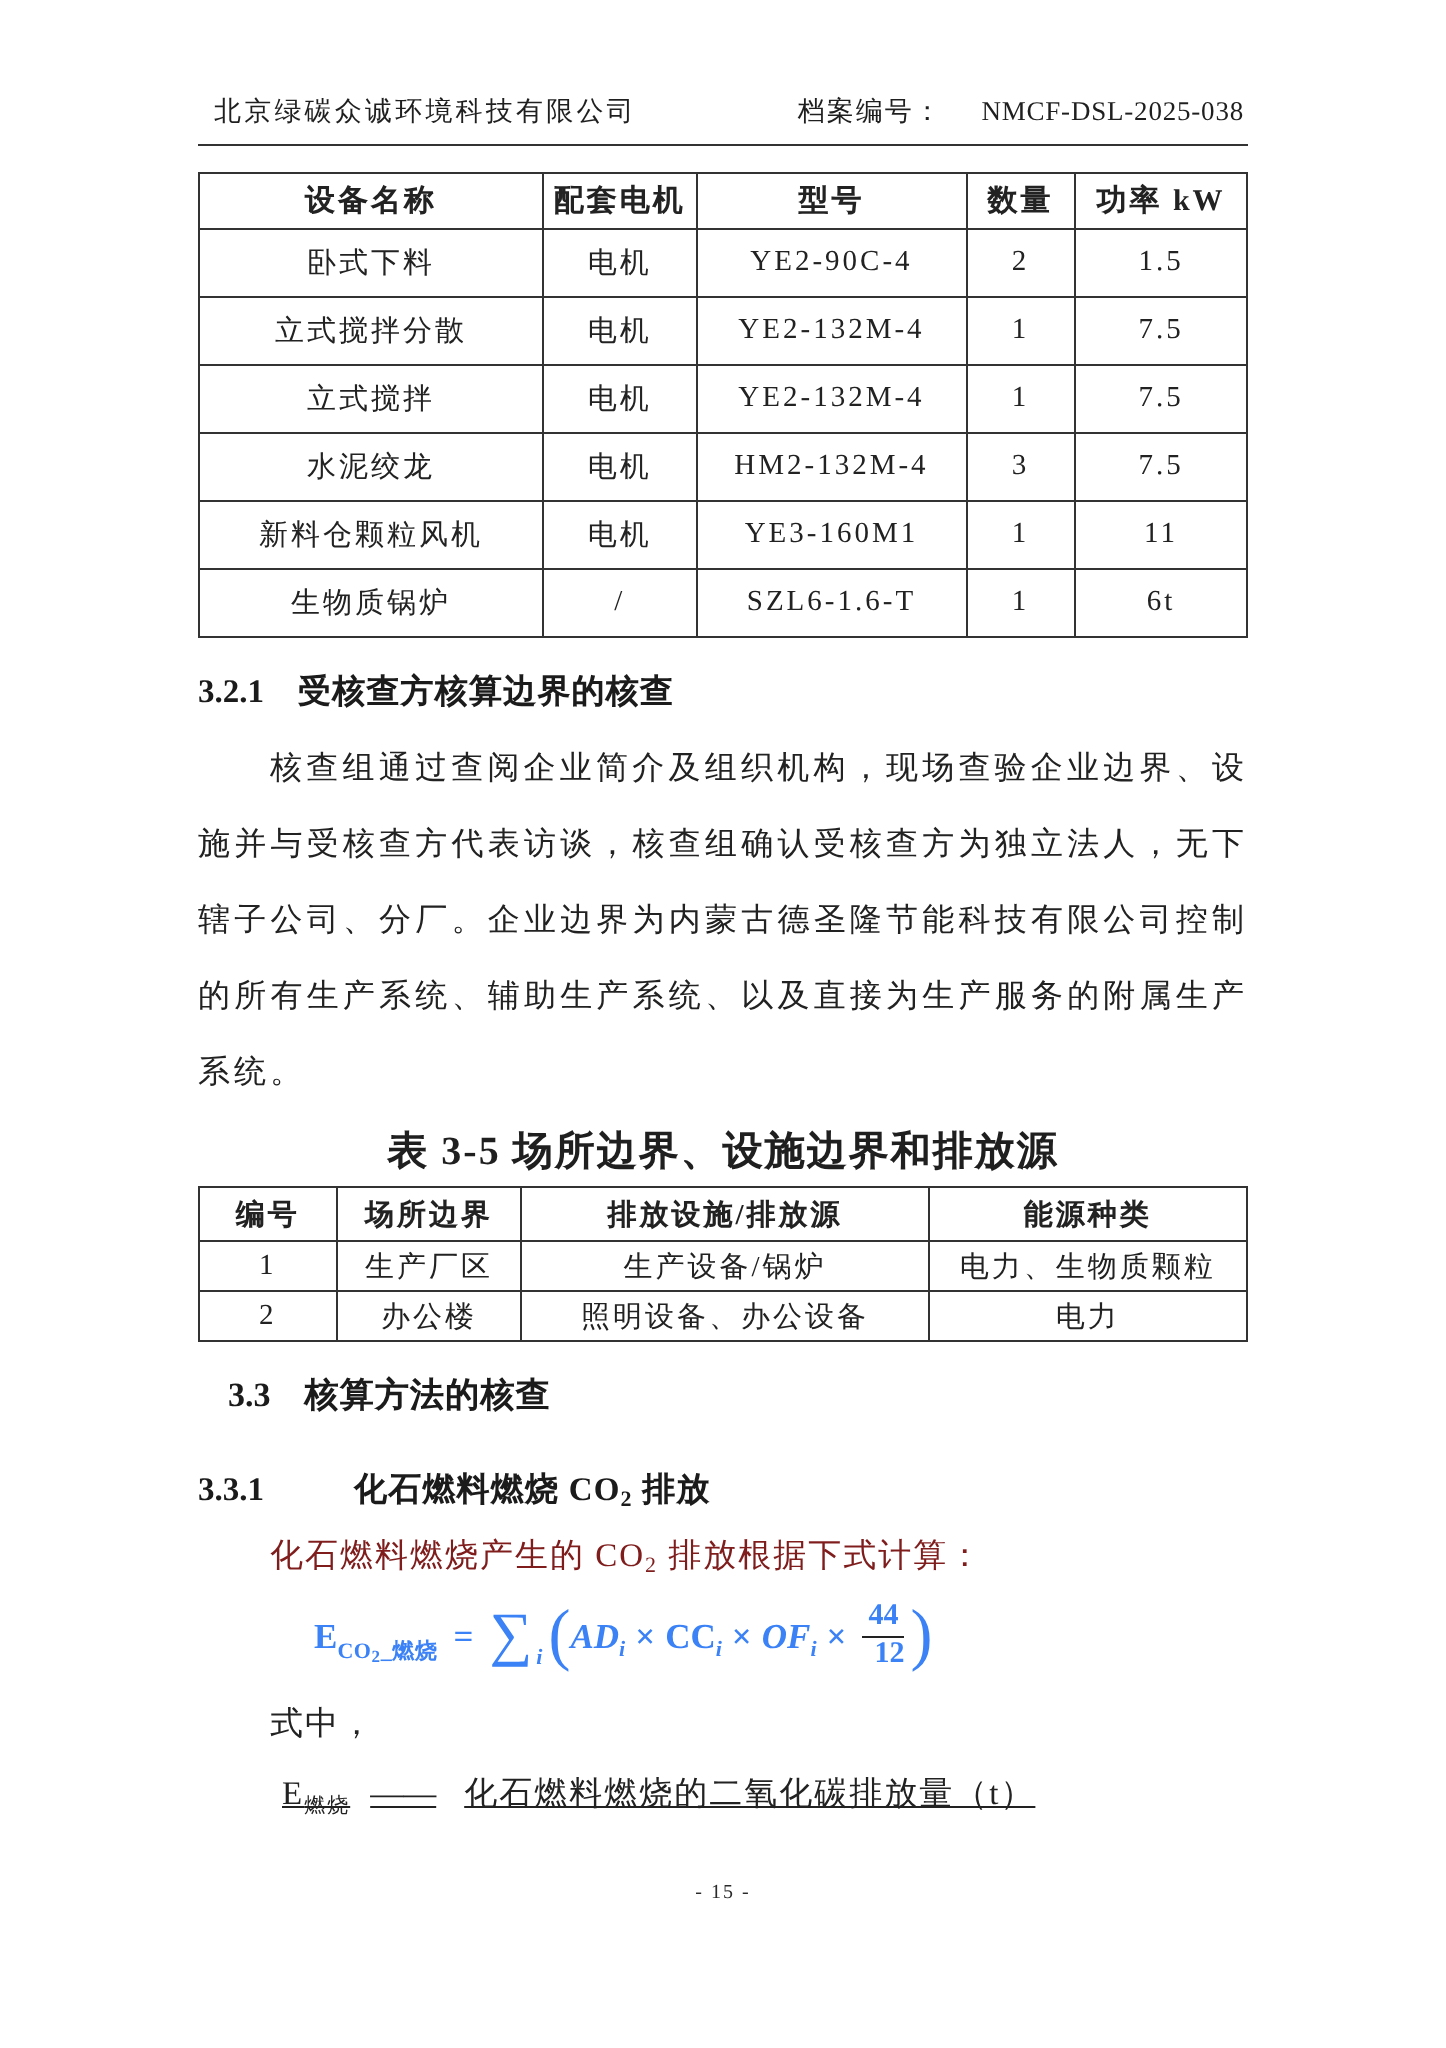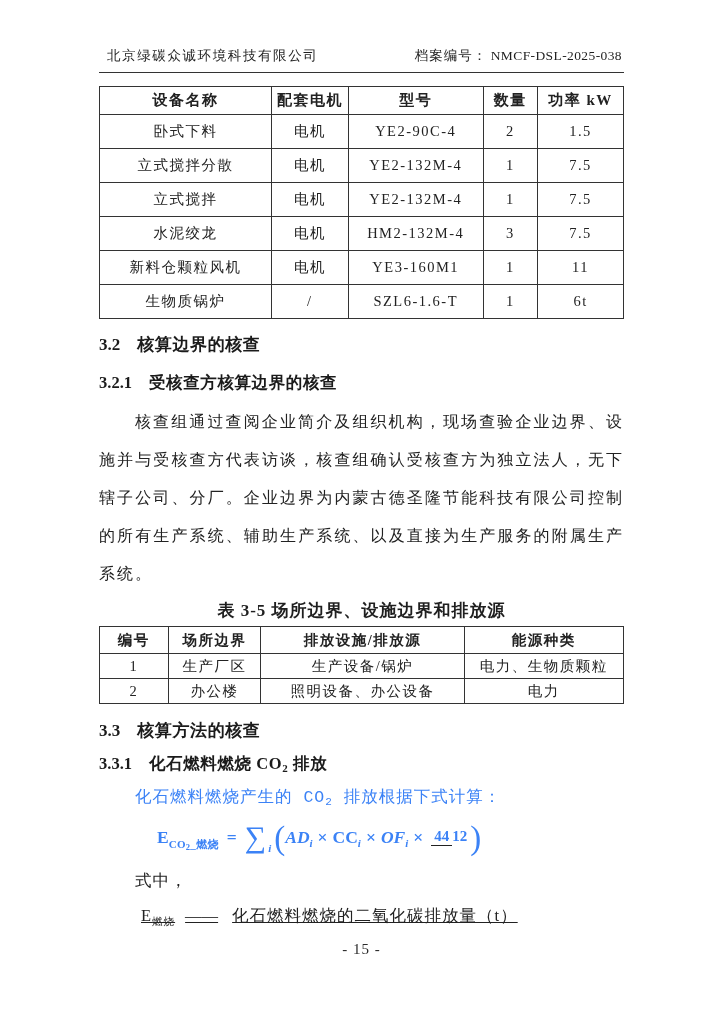"档案编号：" .file-label { margin-right: 0 -> 16px }
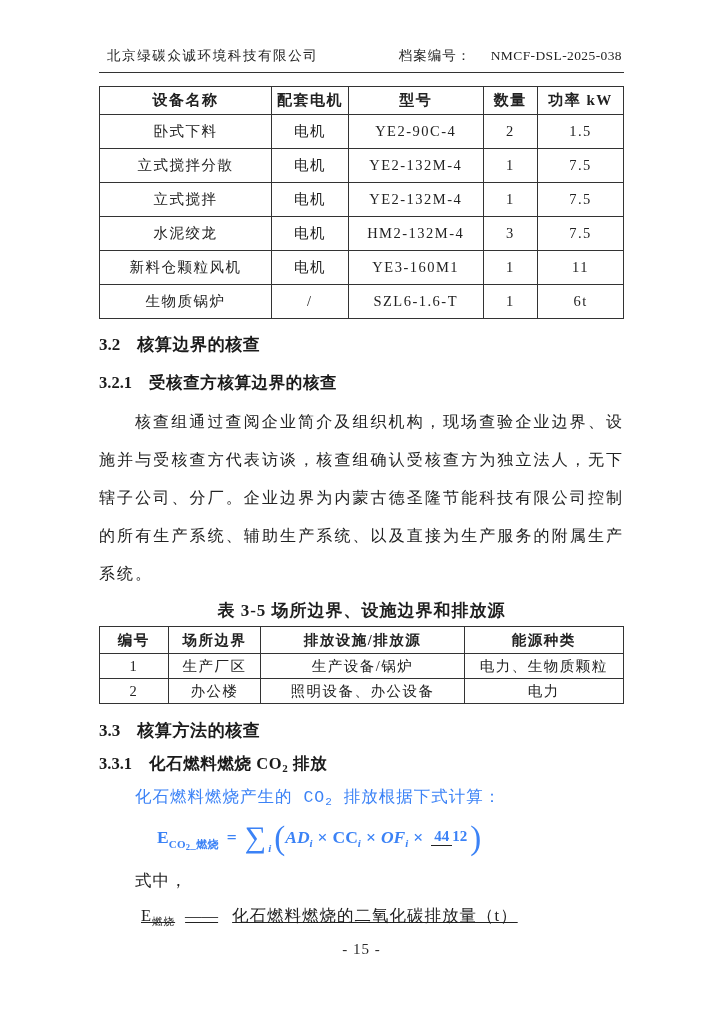"3.2" div.sec-h { html: <div> <span>3.2</span> <span>核算边界的核查</span> </div> -> none }
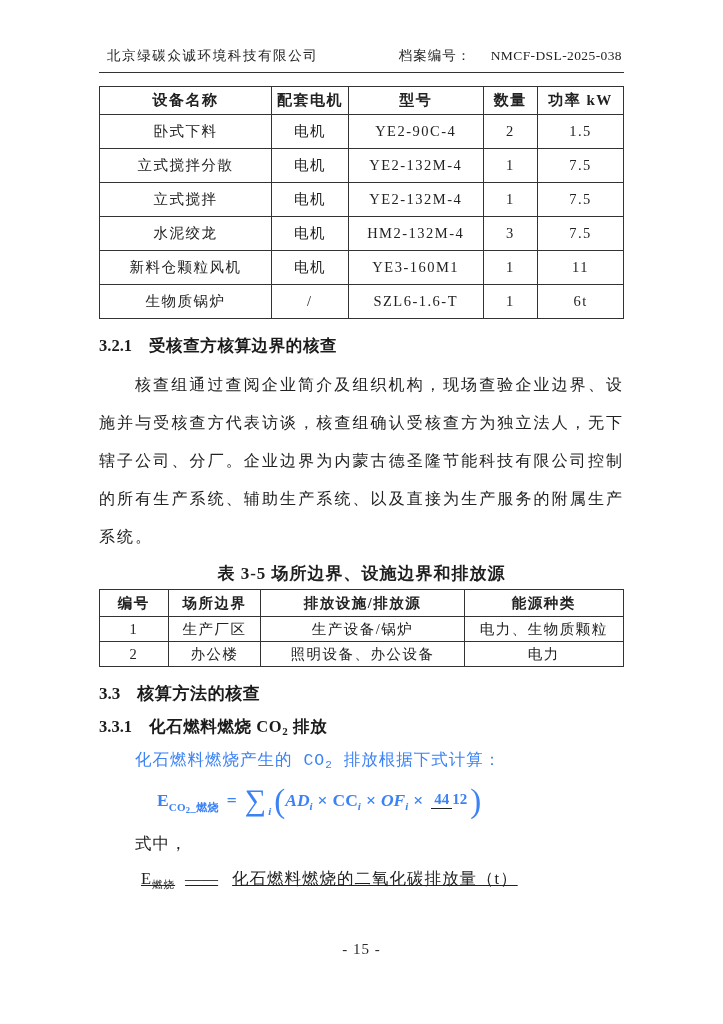"表 3-5 场所边界、设施边界和排放源" .caption { font-size: 17px -> 20px }
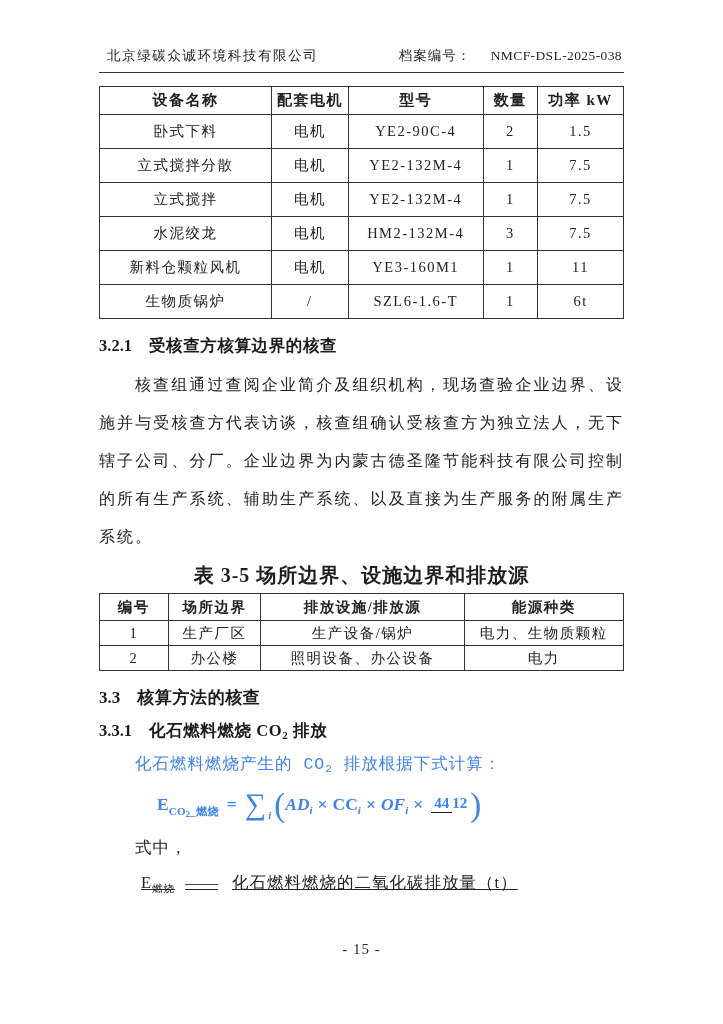"3.3" .h-3-3 { margin-left: none -> 15px }
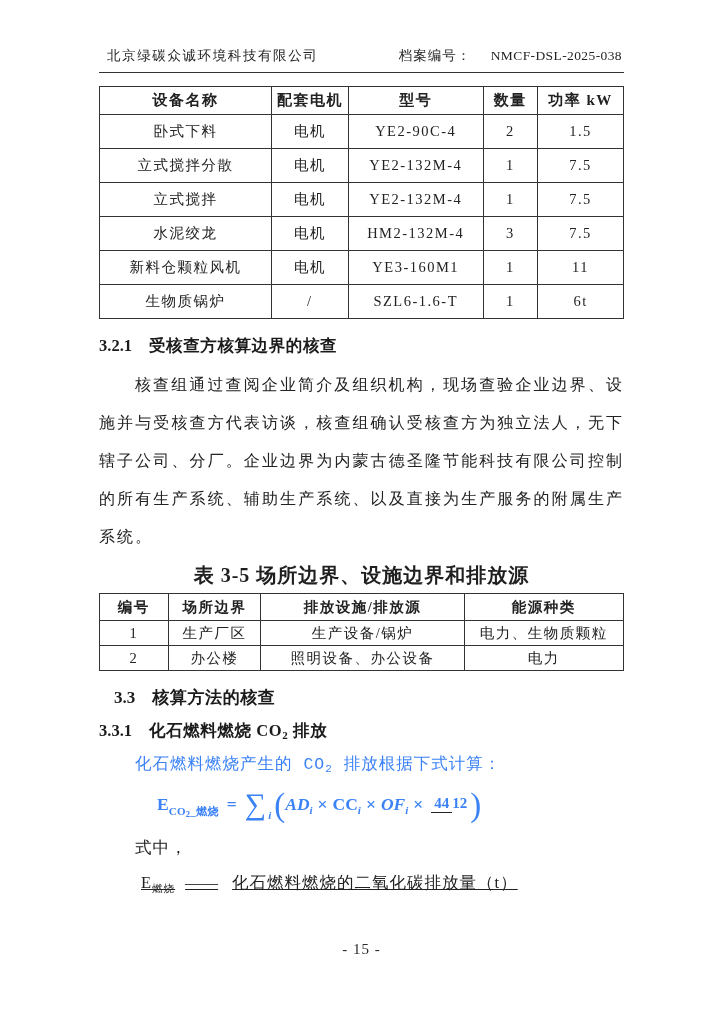"3.3.1" .h-3-3-1 { gap: none -> 28px; margin-top: 11px -> 25px }
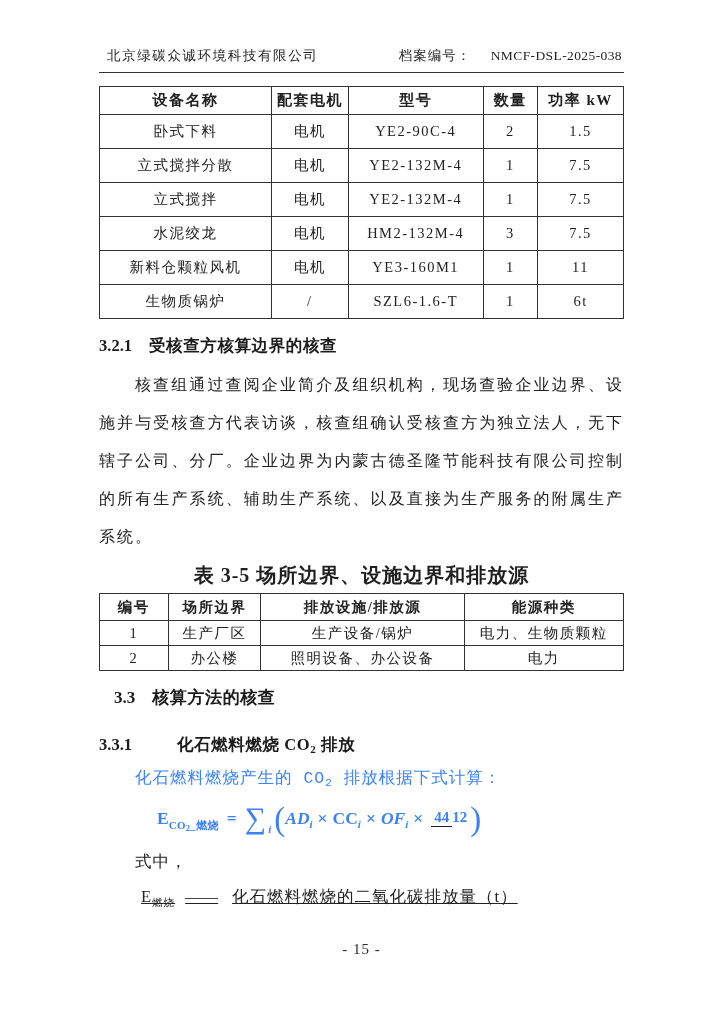"化石燃料燃烧产生的 CO2 排放根据下式计算：" .formula-intro { color: #3b82f6 -> #7f1d1d; font-family: Liberation Mono, monospace -> none }
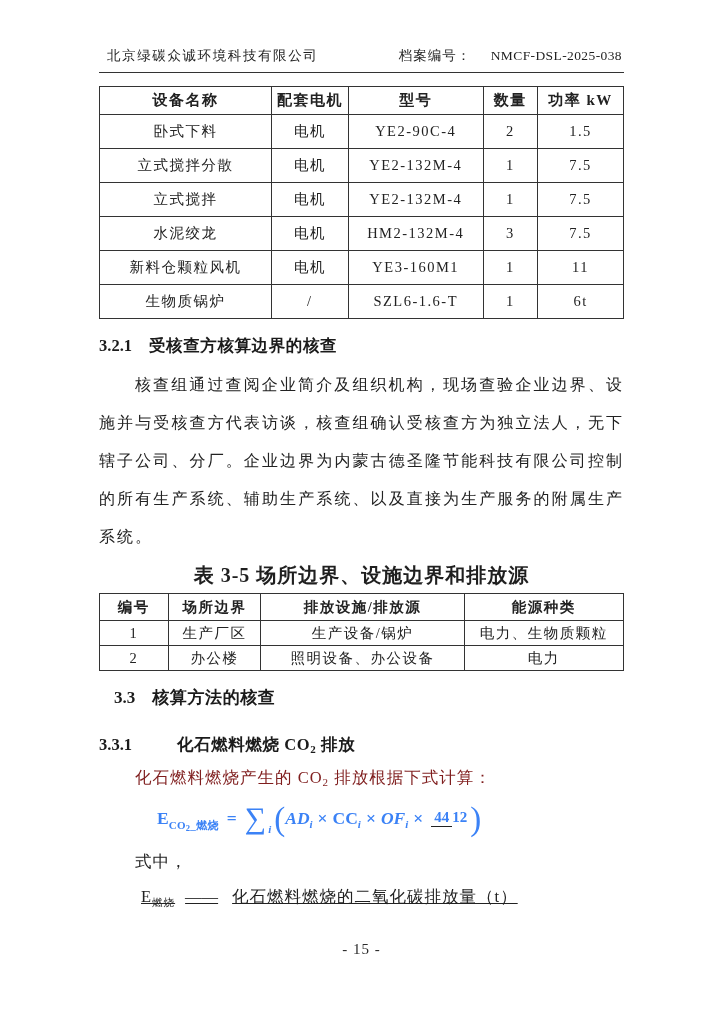"44" .frac { align-items: center -> flex-end; flex-direction: row -> column }
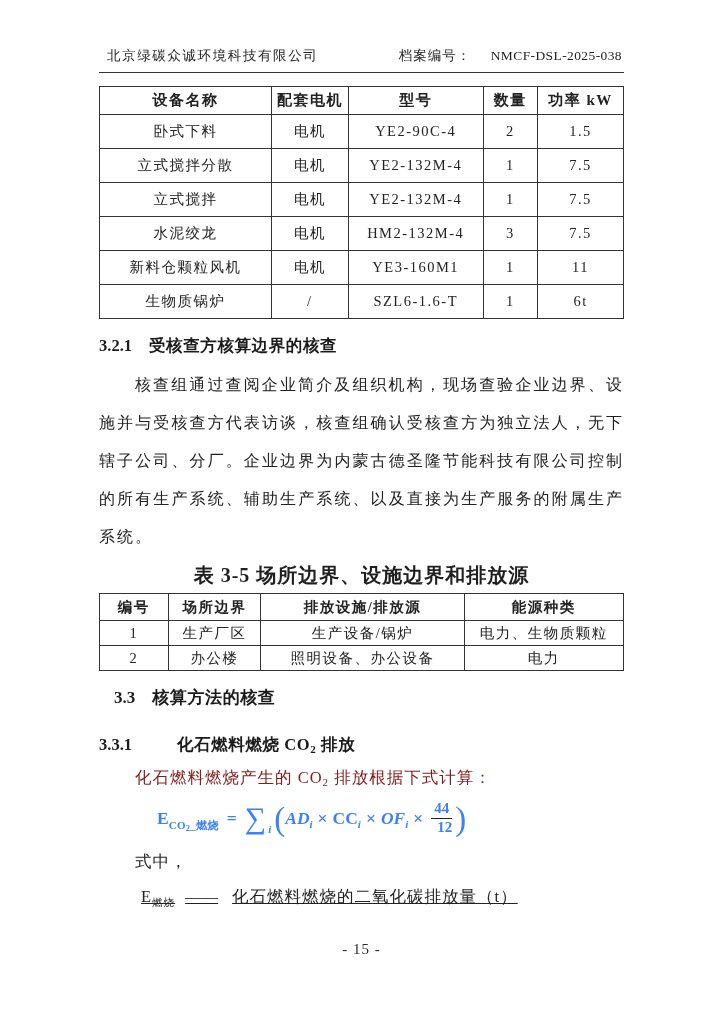"- 15 -" .footer { font-size: 15px -> 10px }
